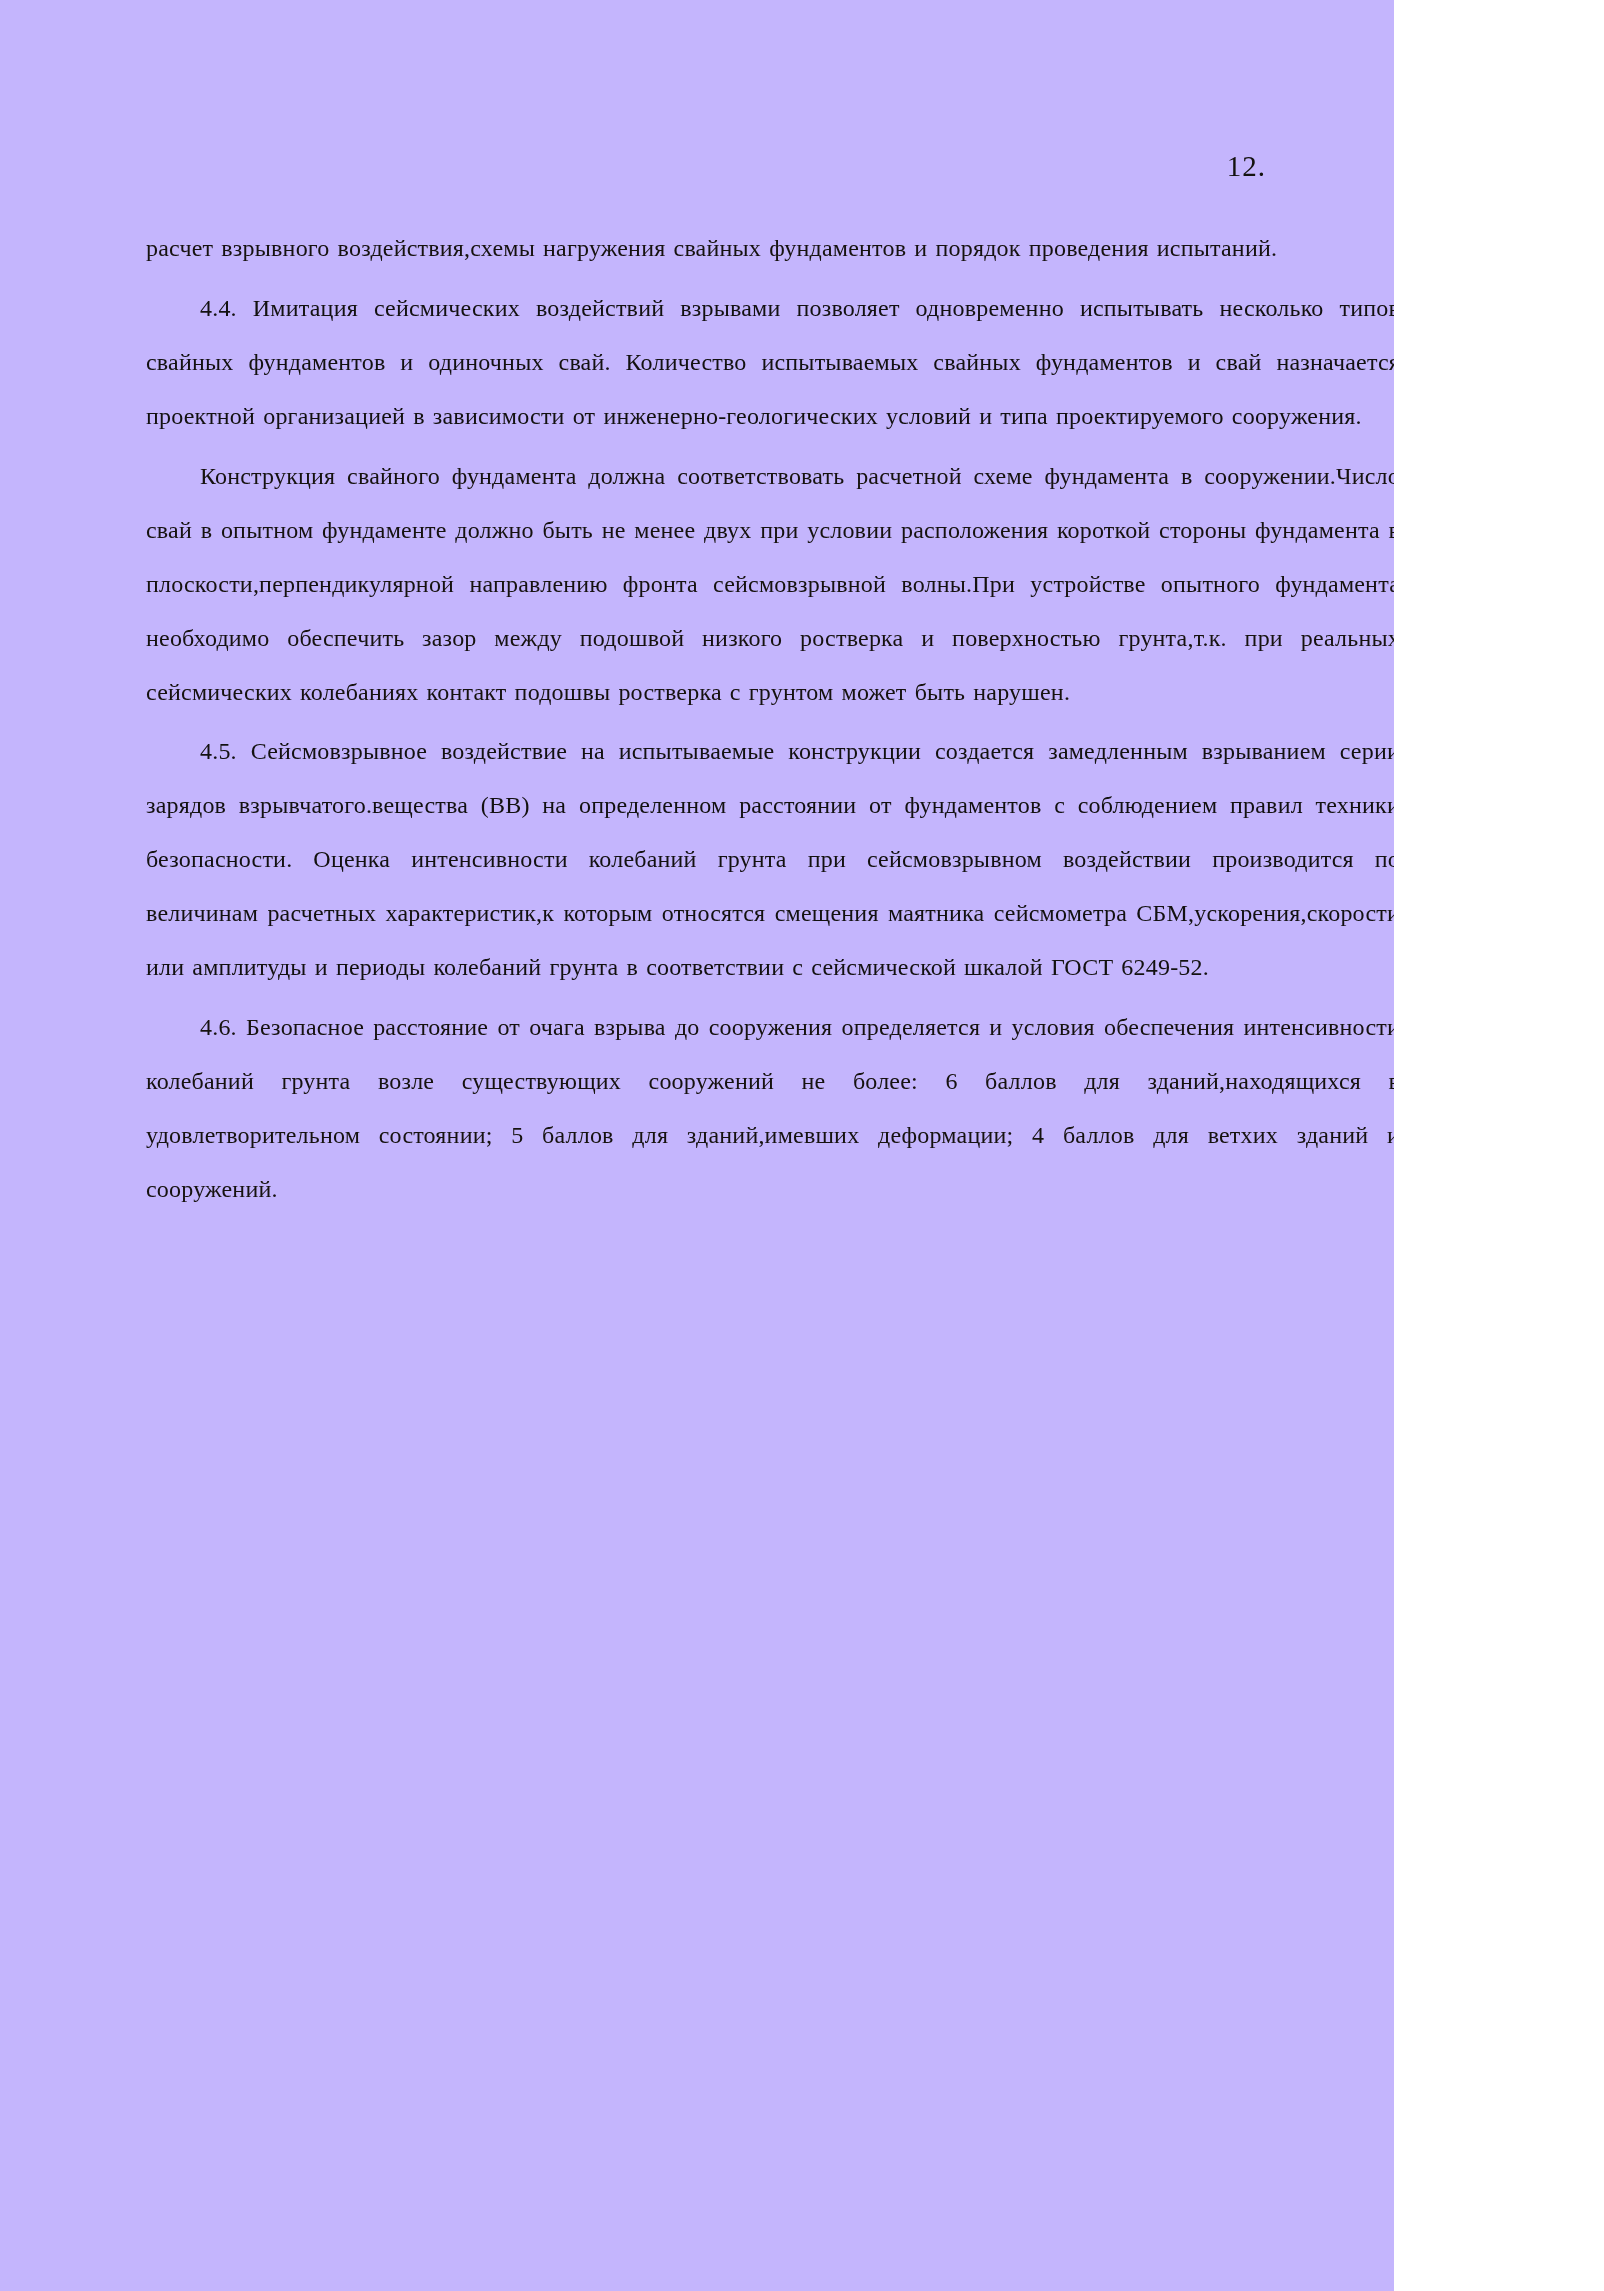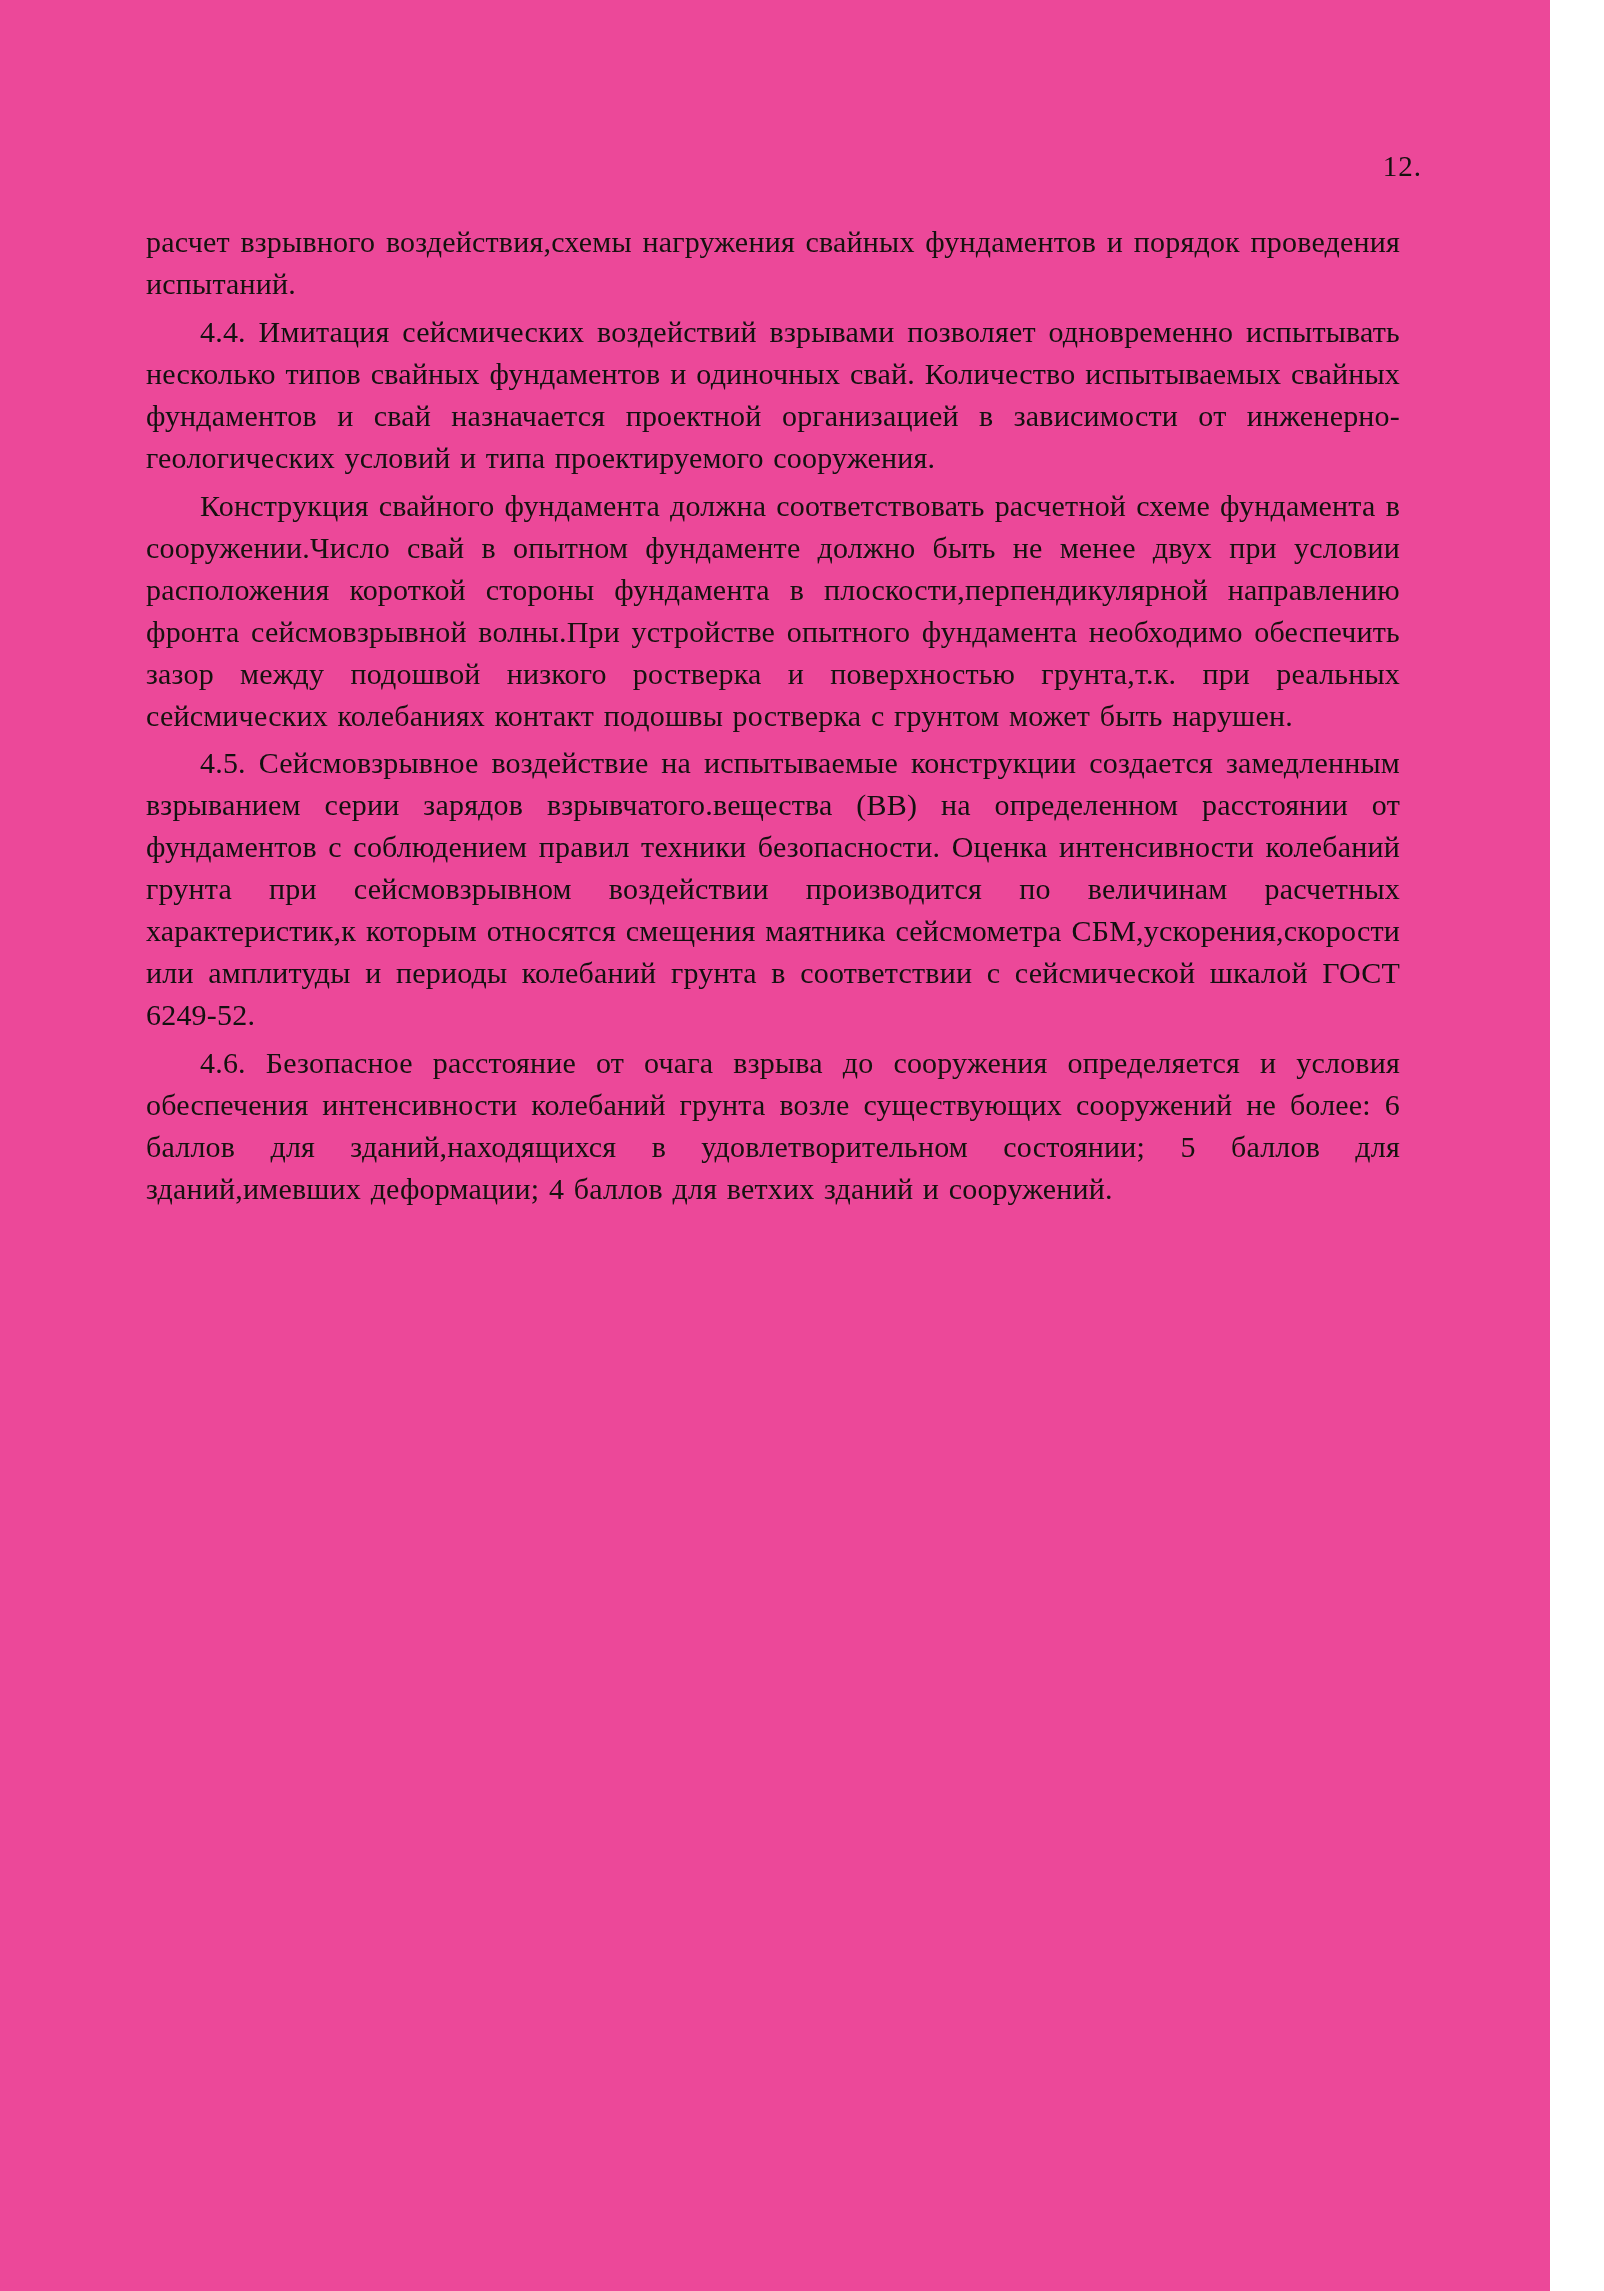"12." .page { background: #ec4899 -> #c4b5fd; width: 1550px -> 1394px }
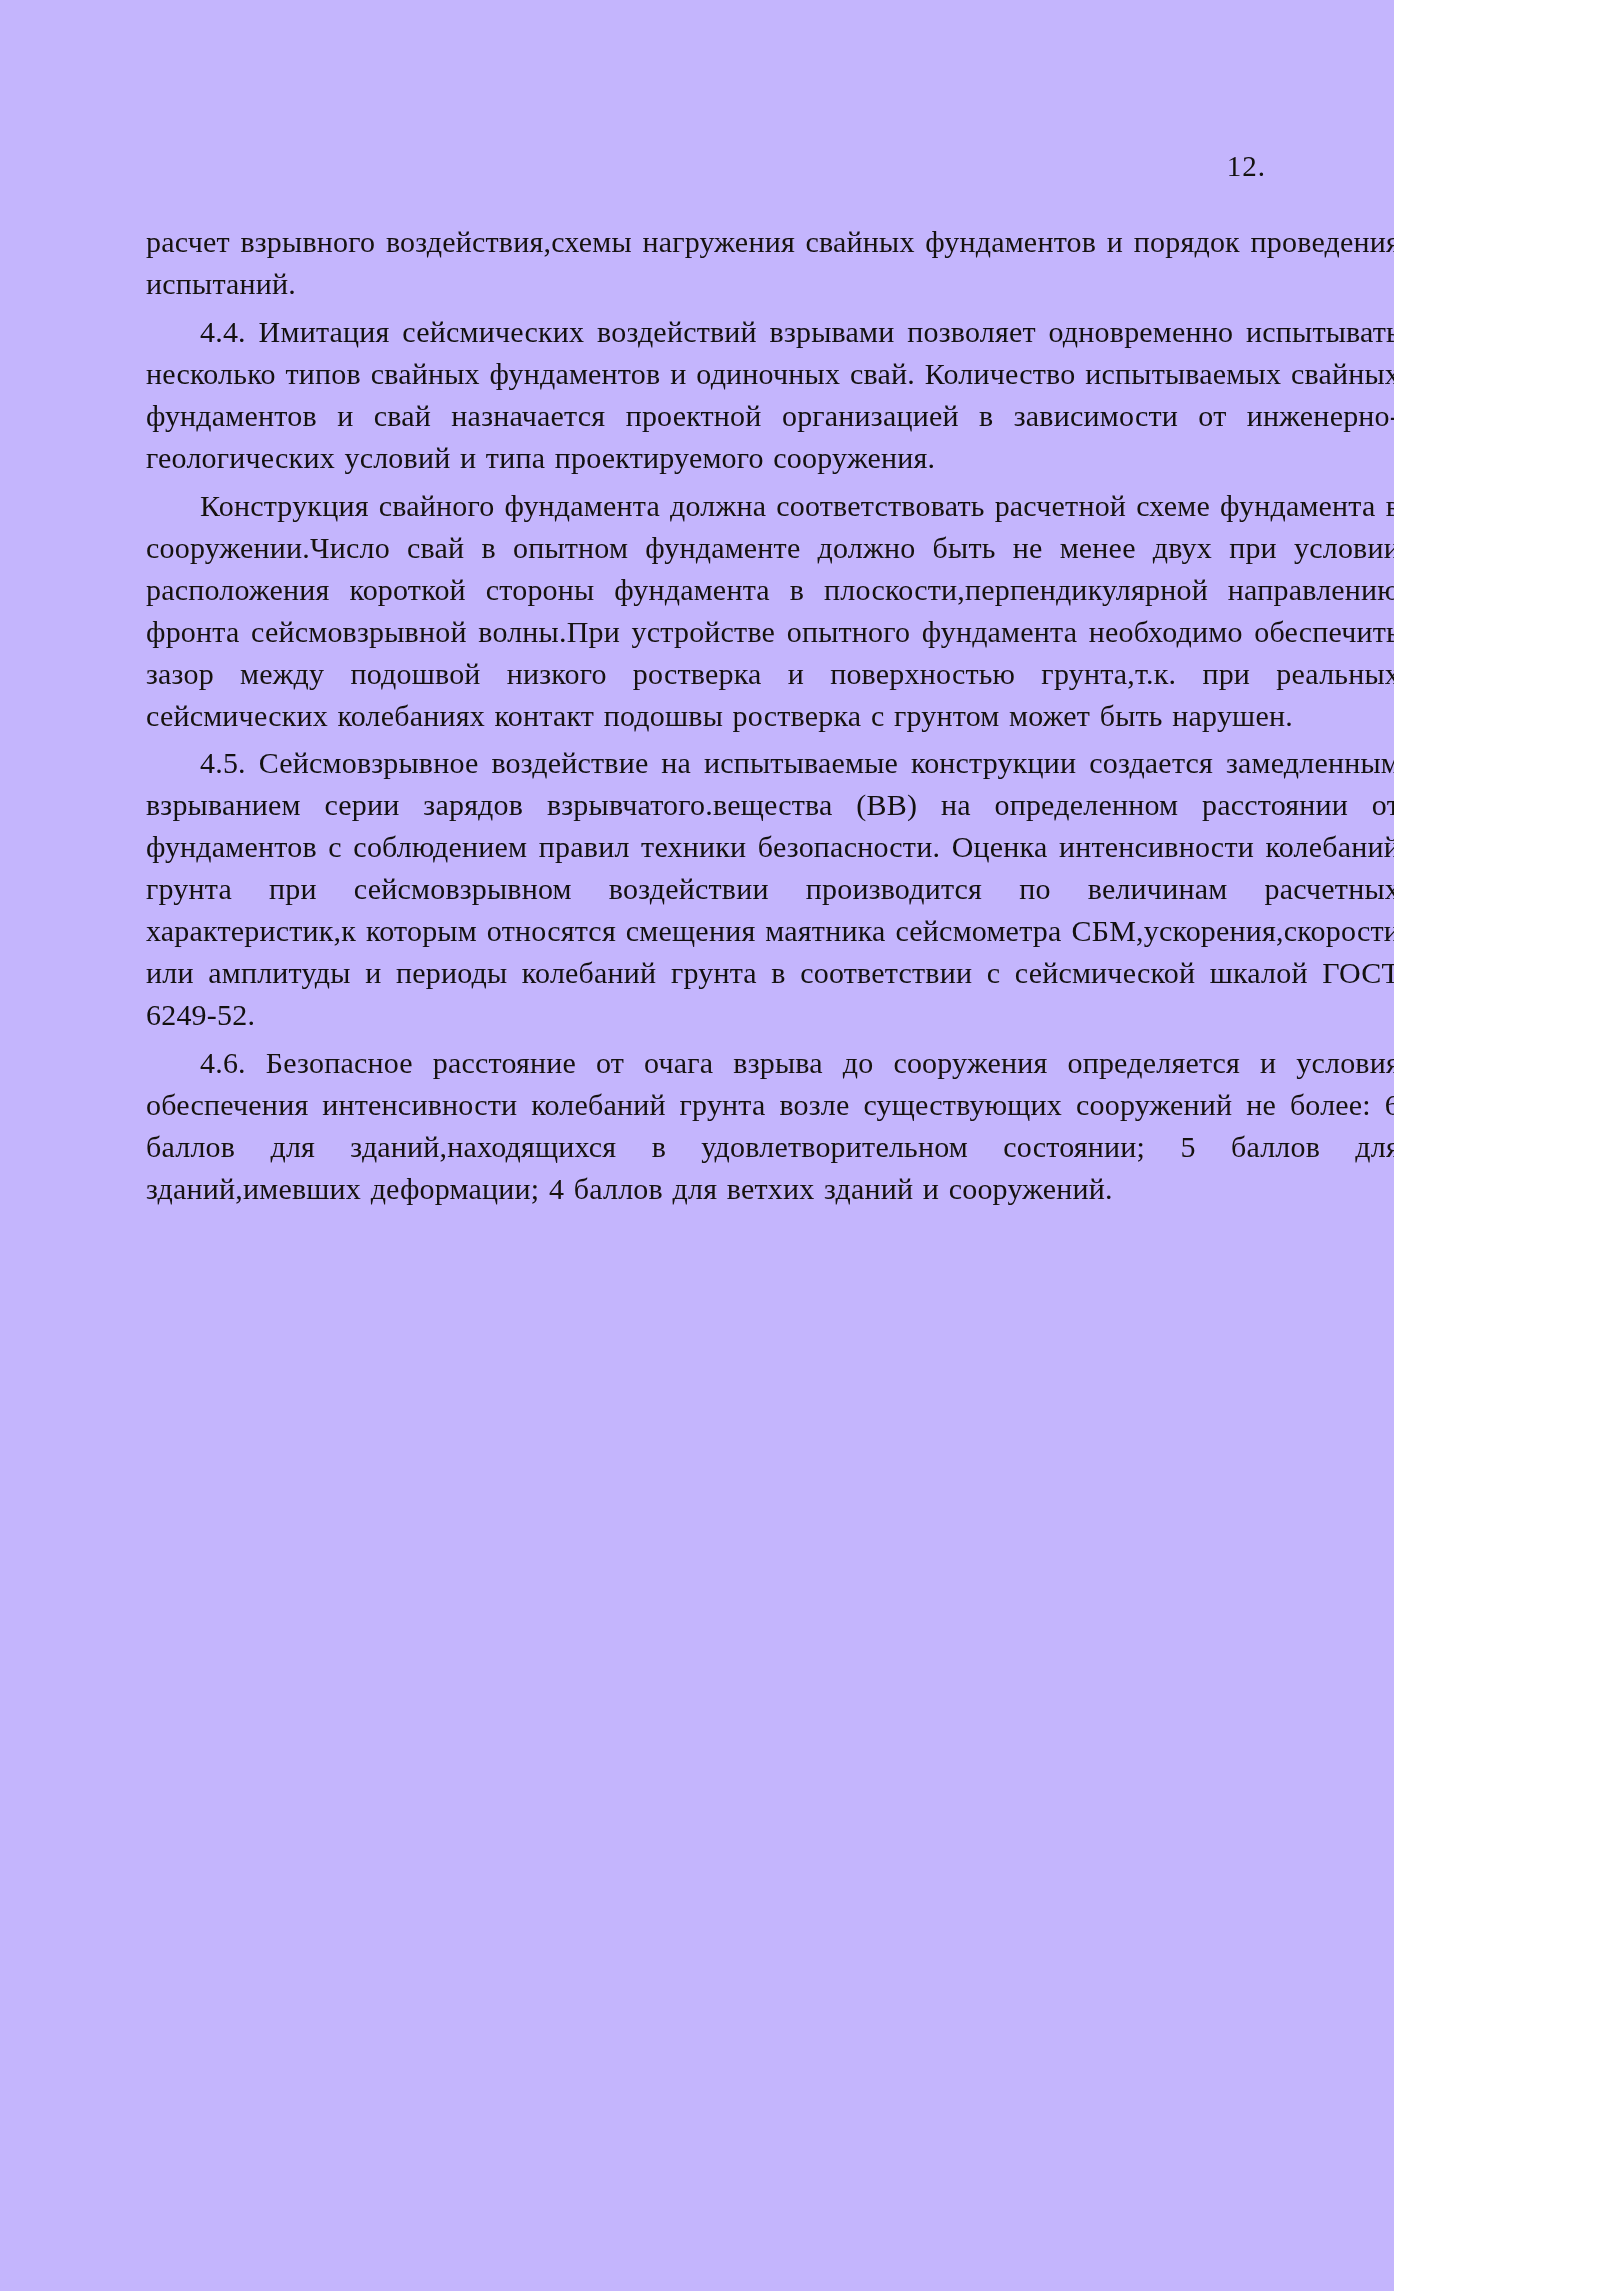"расчет взрывного воздействия,схемы" p.para { font-size: 30px -> 24px; line-height: 42px -> 54px }
